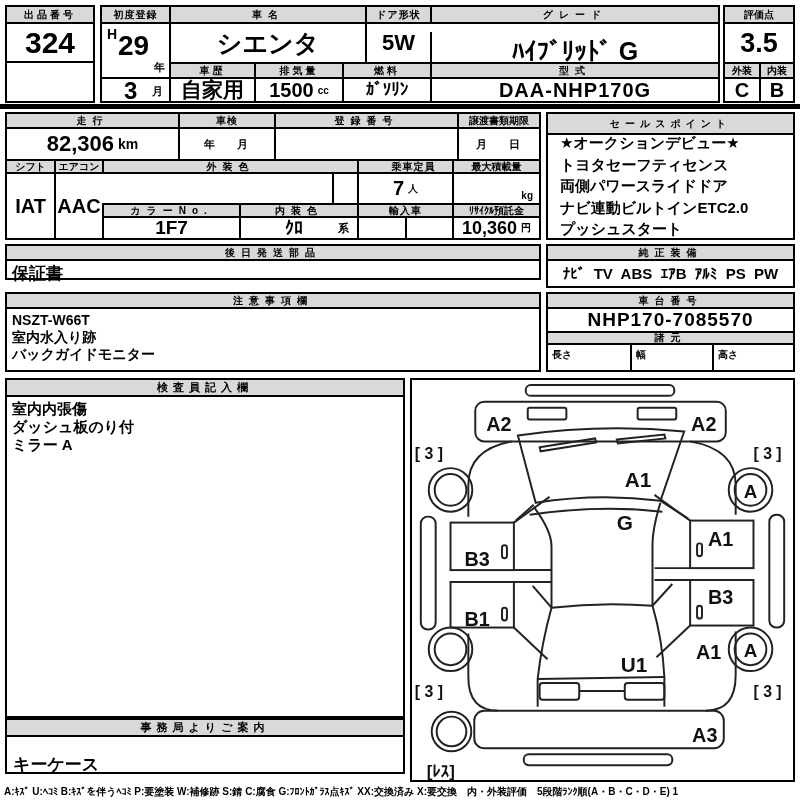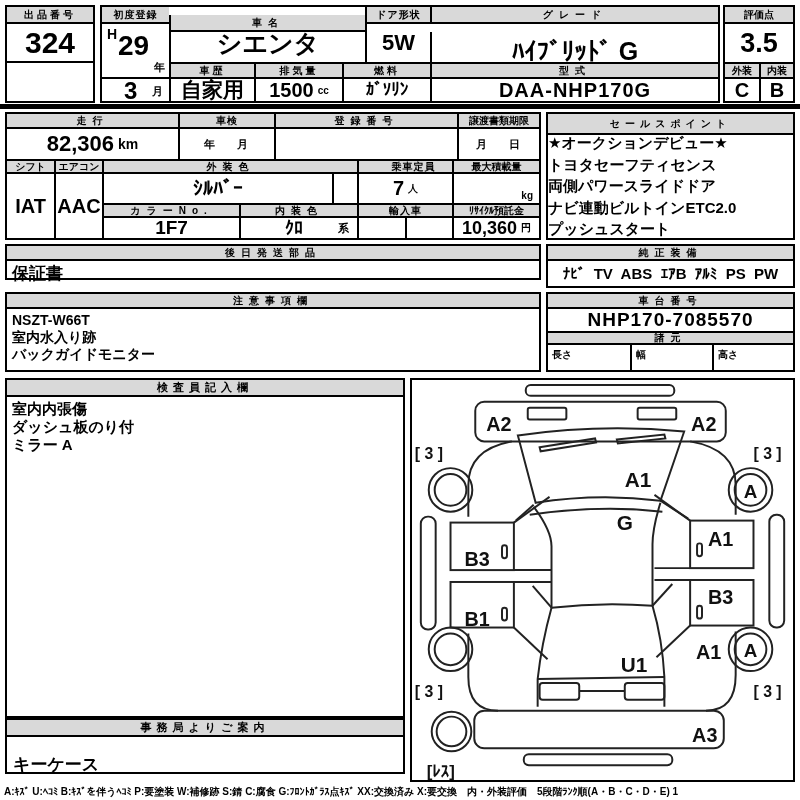"車名" div.hdr { top: 8px -> 0 }
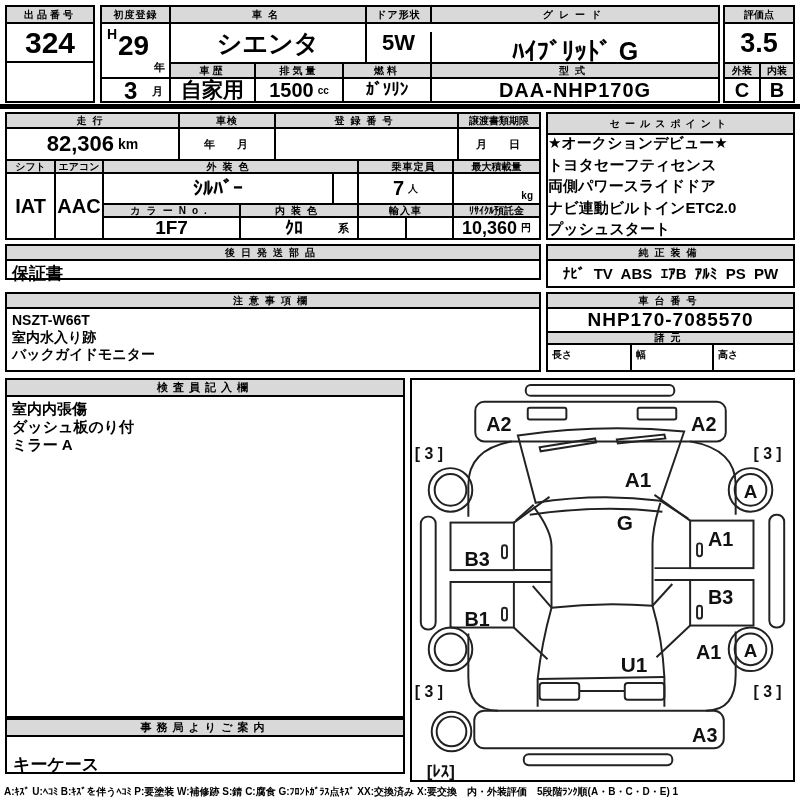"★オークションデビュー★" .lines { padding: 3px 0 -> 3px 12px }
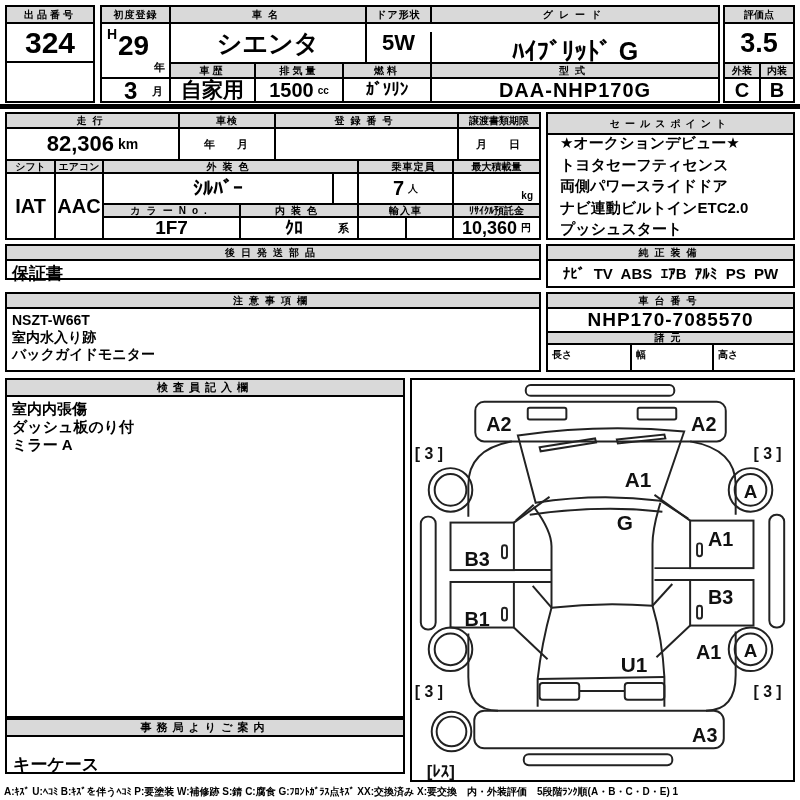"ｼﾙﾊﾞｰ" div.val { html: <div>ｼﾙﾊﾞｰ</div> -> none }
